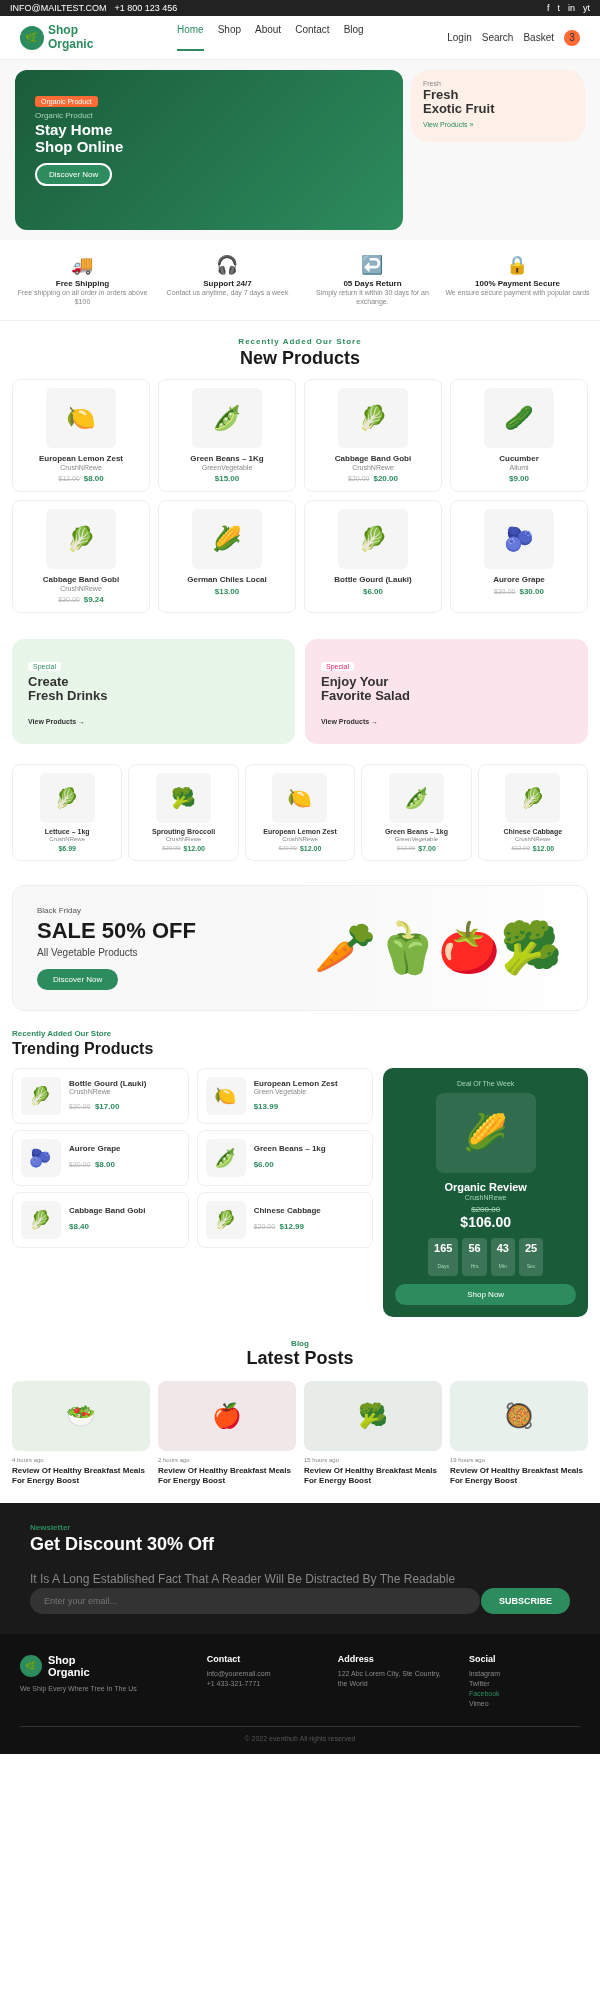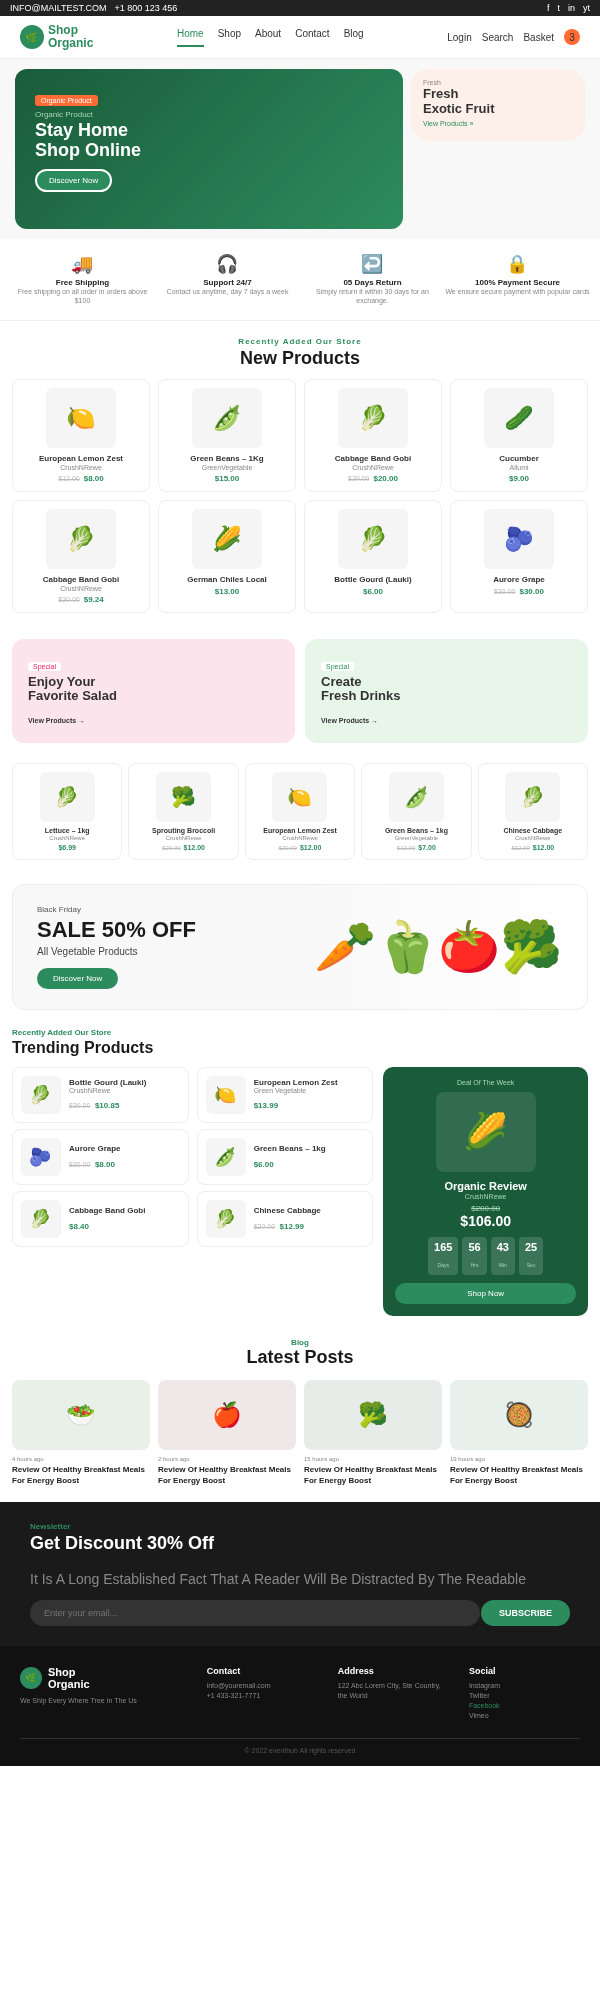"Home" .nav-links a.active { padding-bottom: 6px -> 14px }
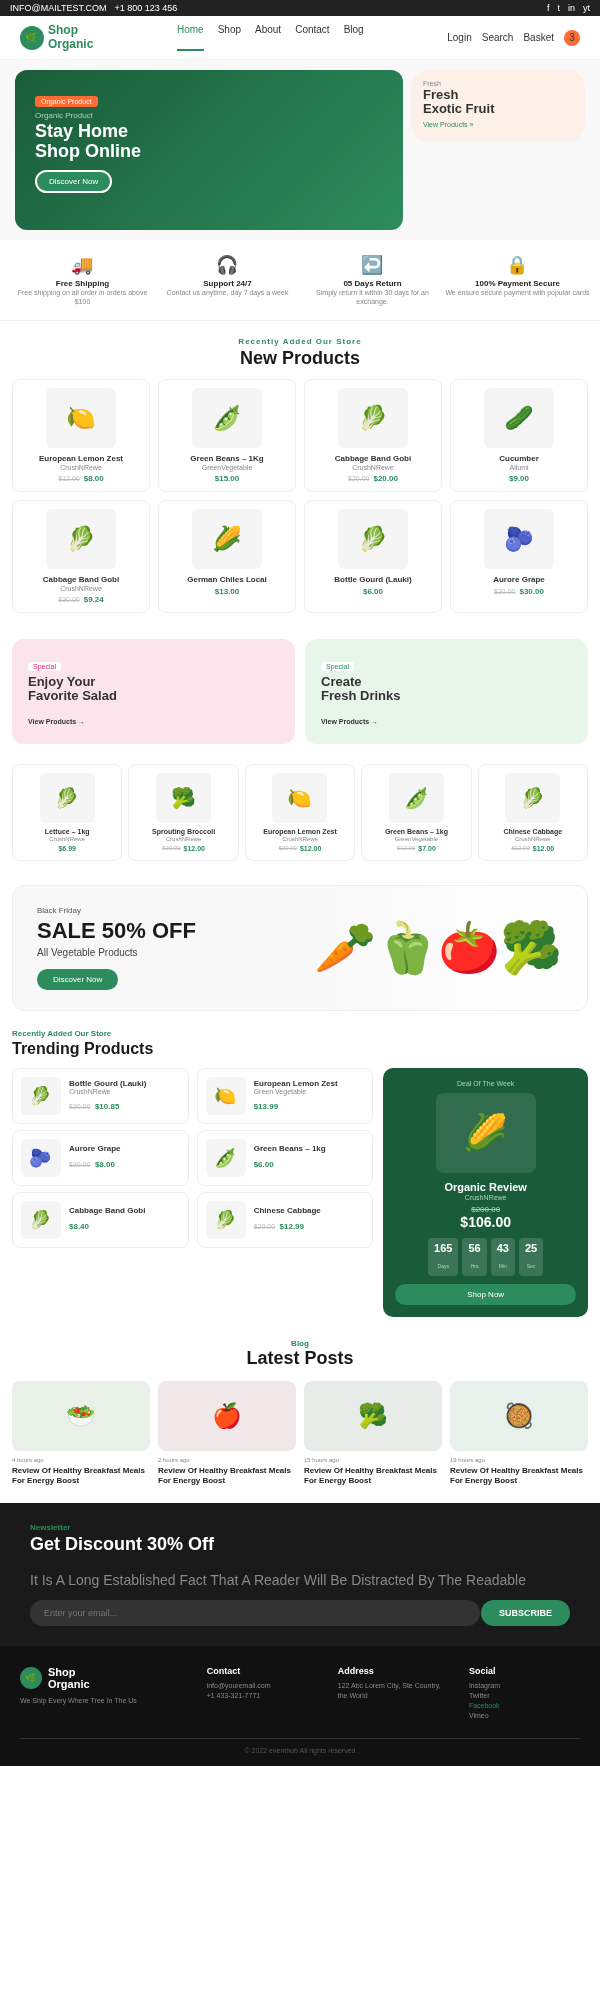"Stay Home" .hero-title { font-size: 18px -> 15px }
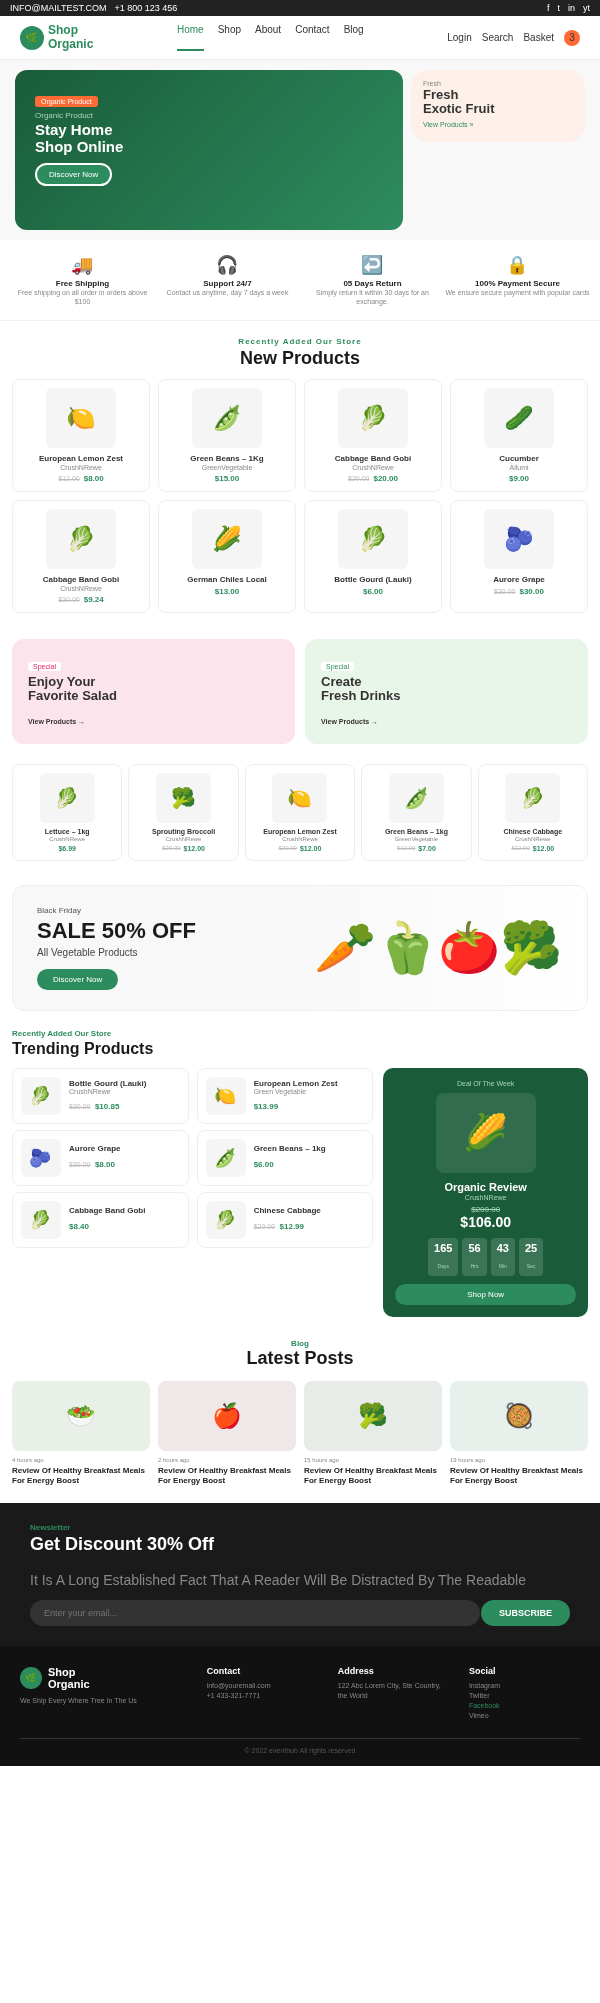"Enjoy Your" div.promo-card { order: before "Create" -> after "Create" }
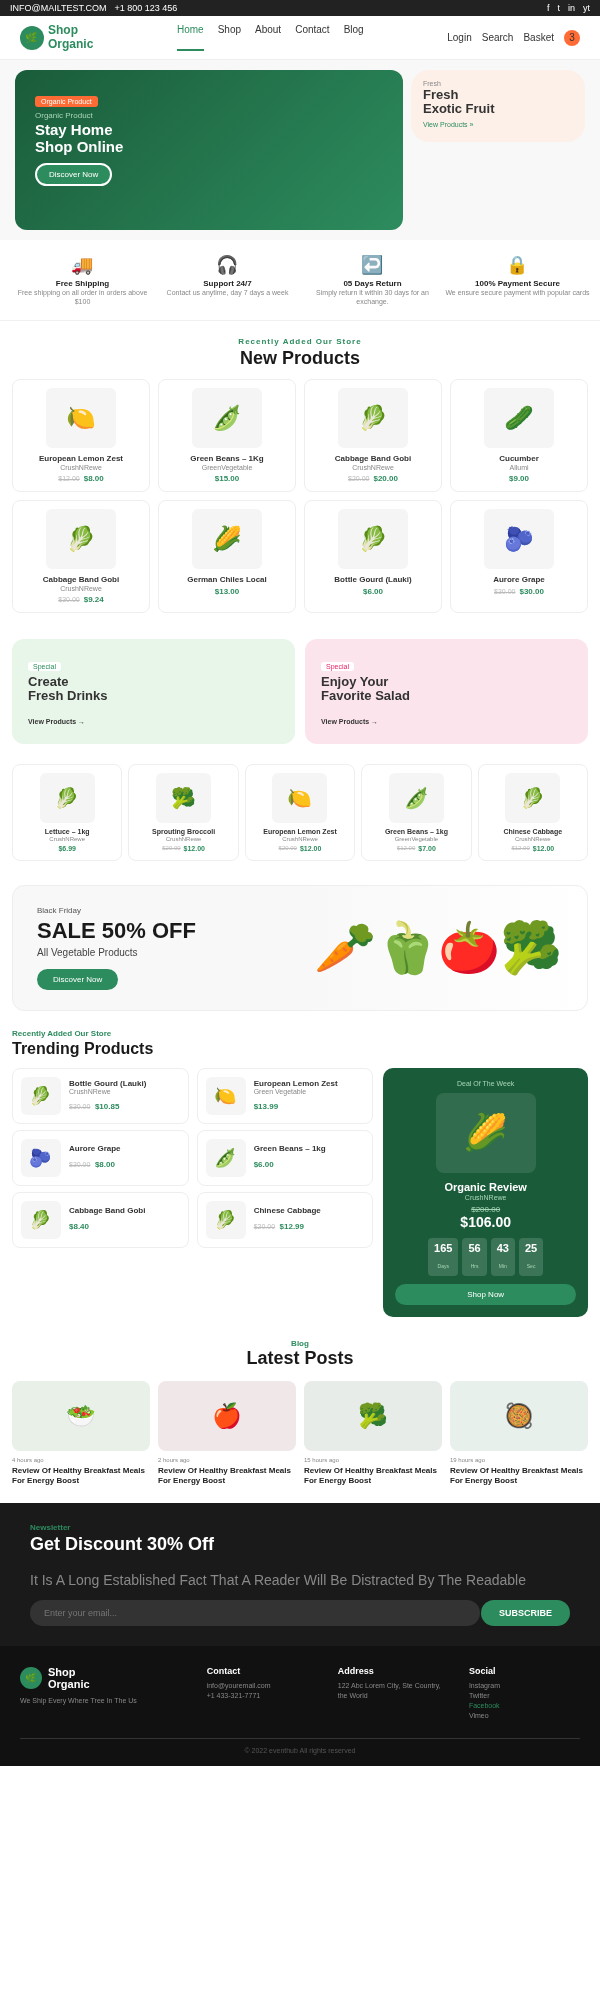"$10.85" span.trending-price-new { text: $10.85 -> $17.00 }
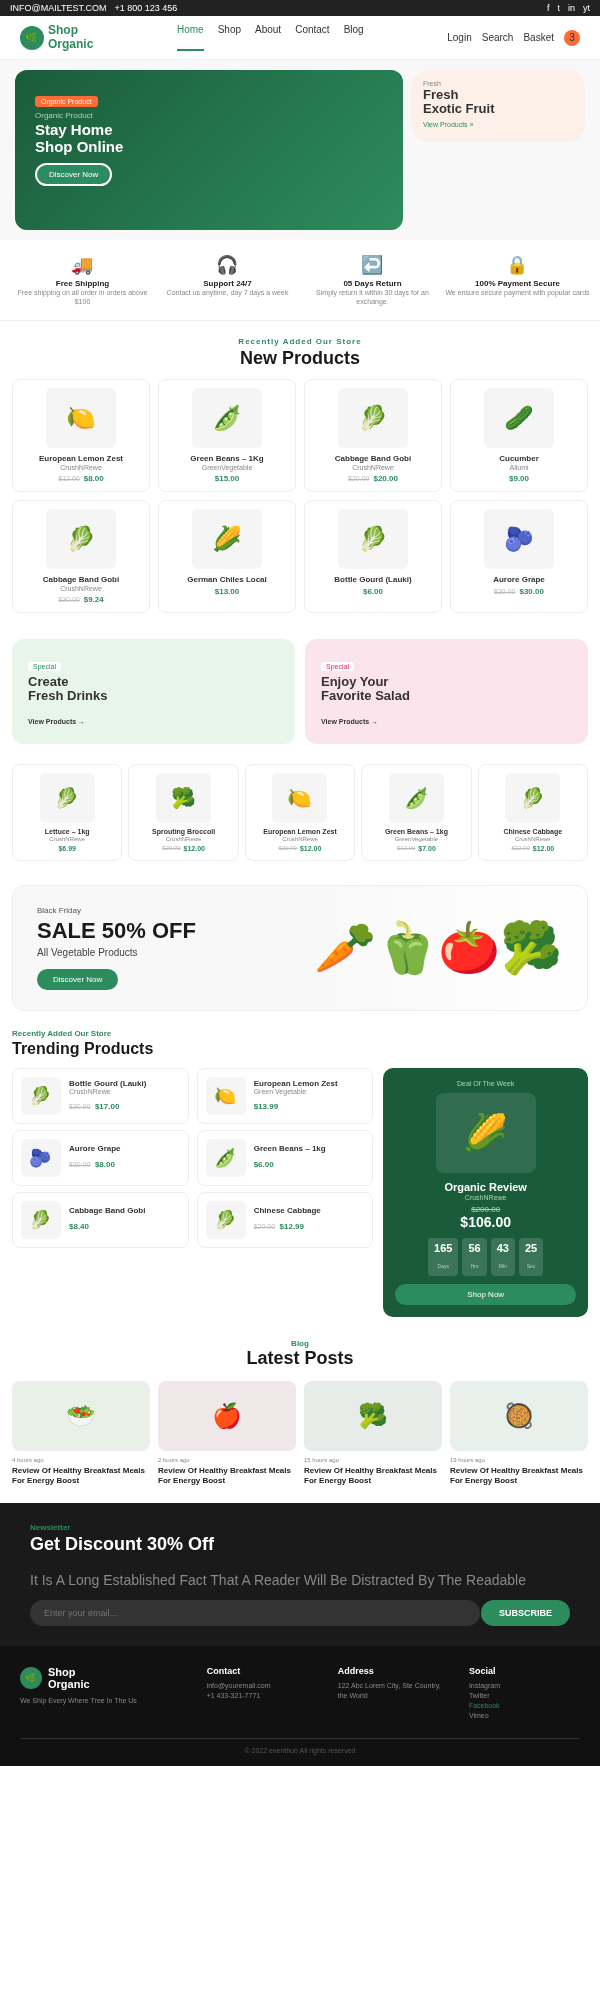"It Is A Long Established" .newsletter-sub { font-size: 14px -> 12px; margin-bottom: 10px -> none }
